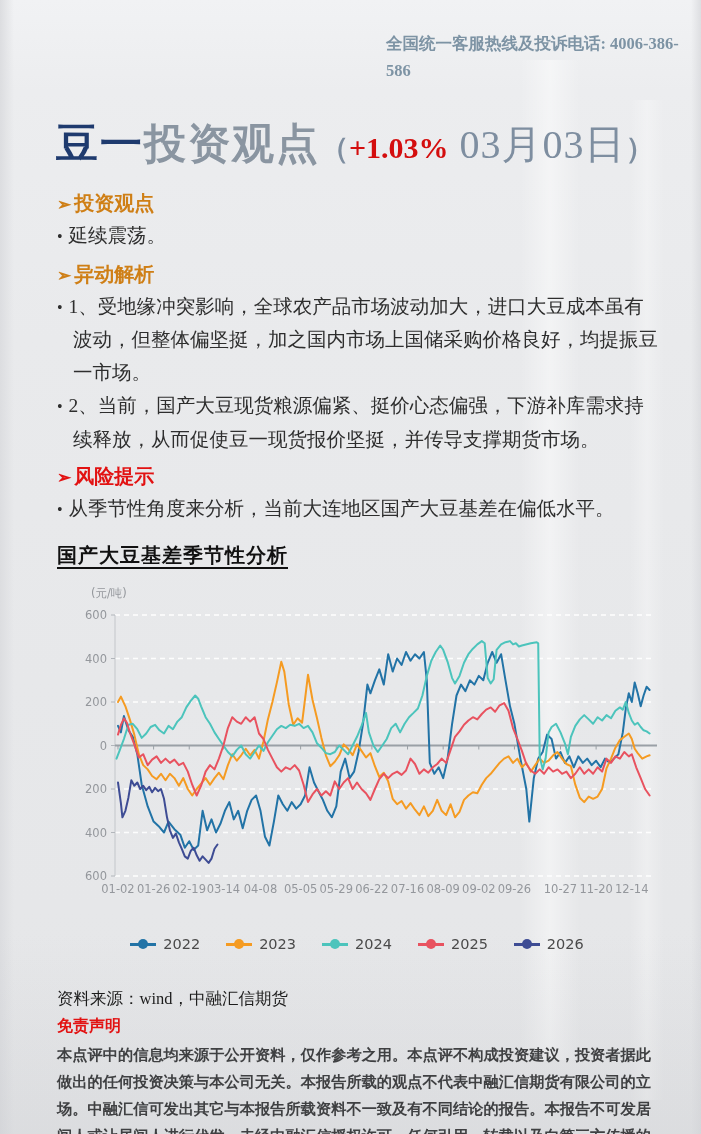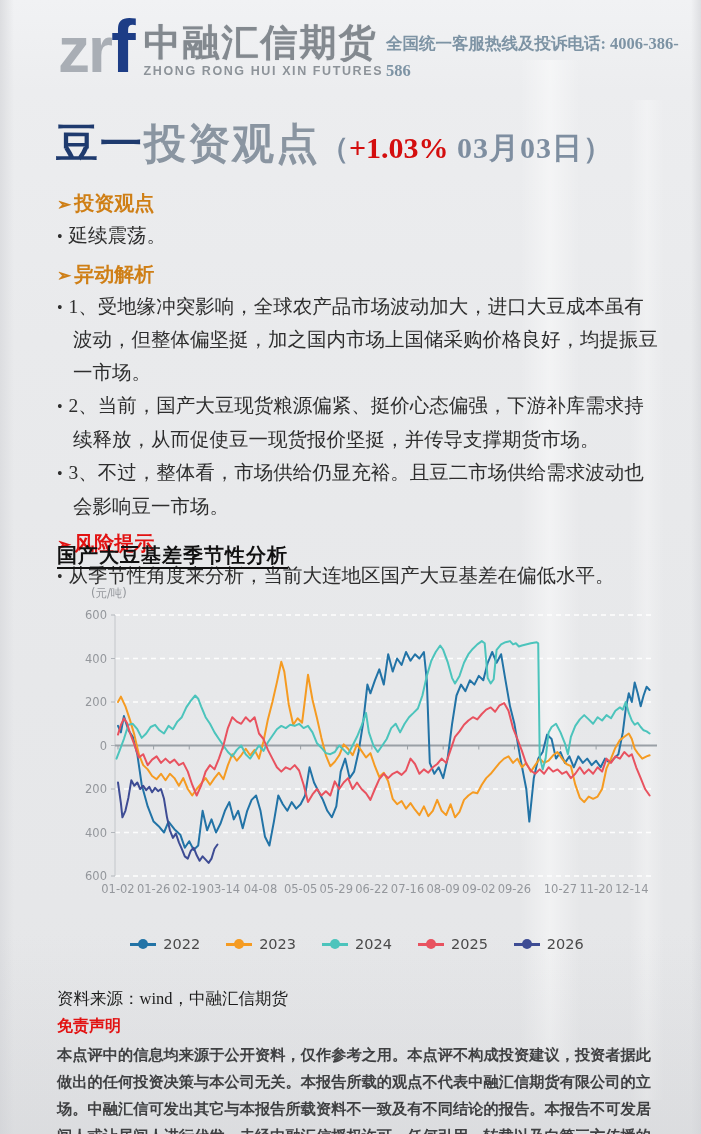"zrf" div { html: <div> <div><span>zr</span><span>f</span></div> <div> <div>中融汇信期货</div> <div>ZHONG RONG HUI XIN FUTURES</div> </div> </div> -> none }
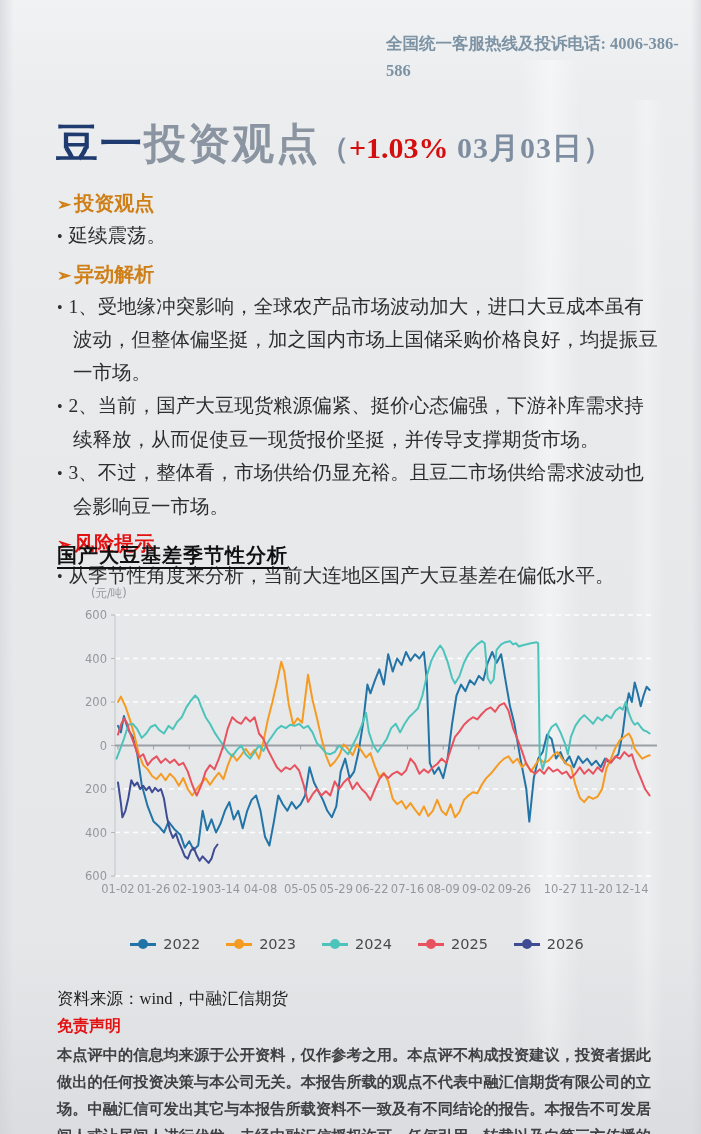"03月03日" #title-date { font-size: 30px -> 40px; font-weight: bold -> normal }
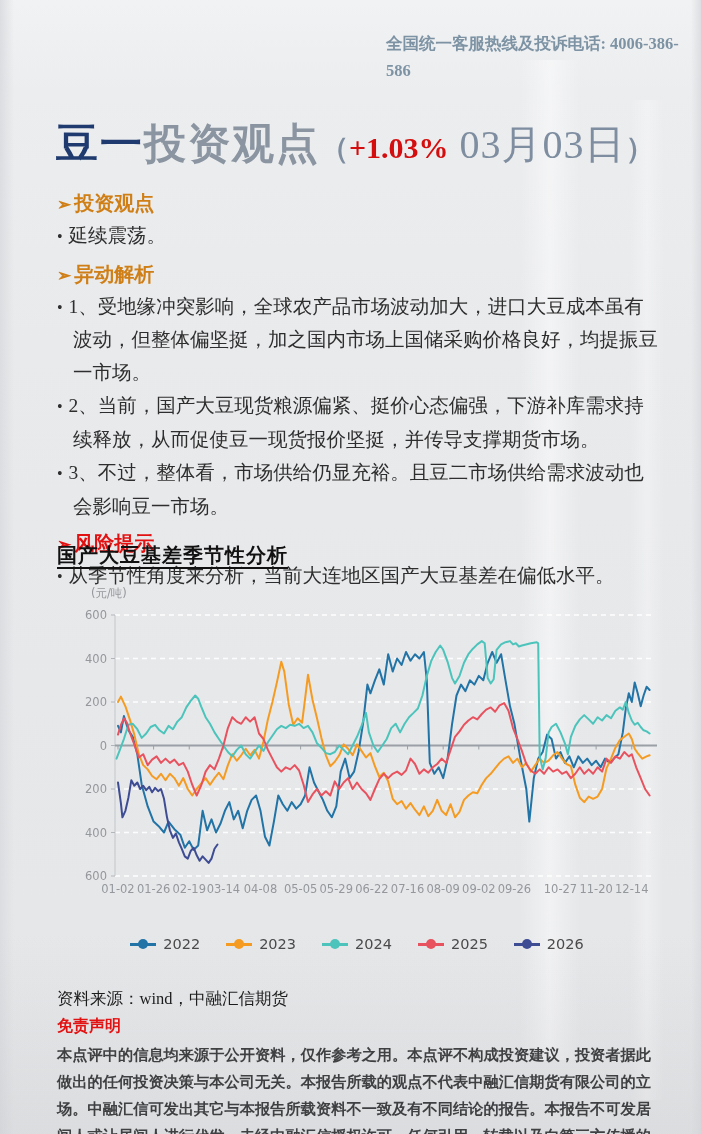"• 3、不过，整体看，市场供给仍显充裕。且豆二市场供给需求波动也会影响豆一市场。" div.bullet { html: <div><span>•</span><span>3、不过，整体看，市场供给仍显充裕。且豆二市场供给需求波动也会影响豆一市场。</span></div> -> none }
